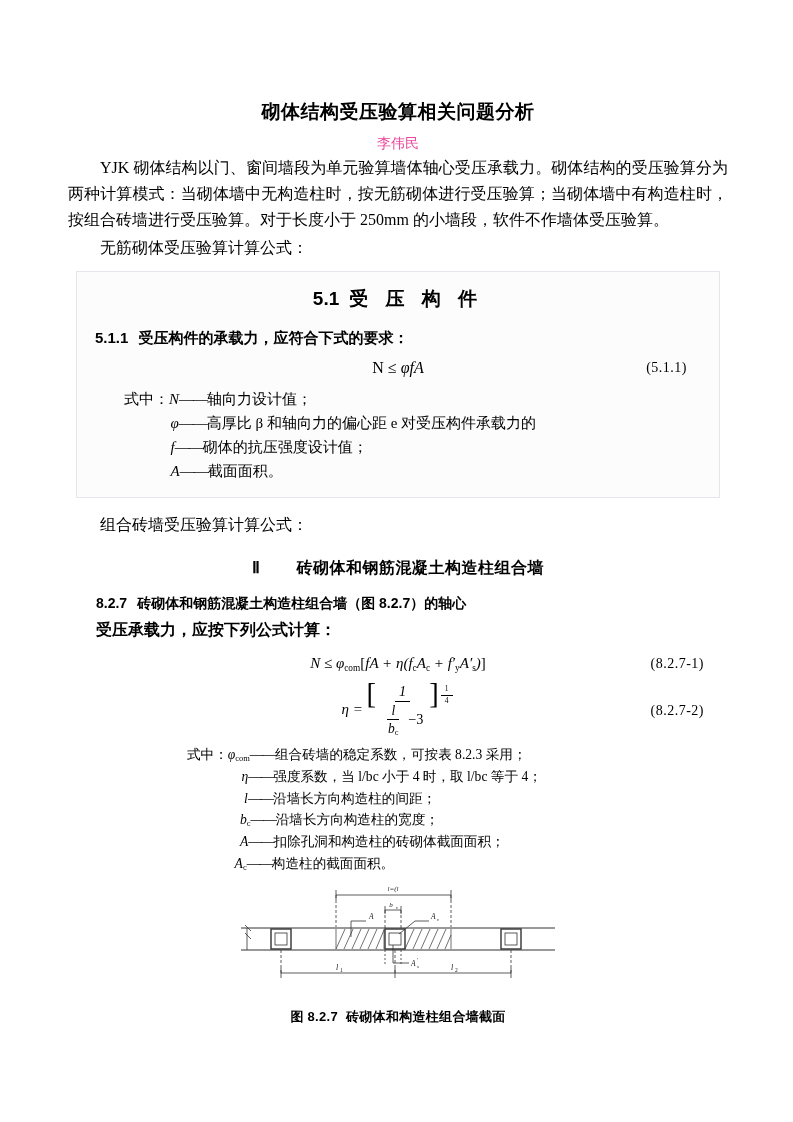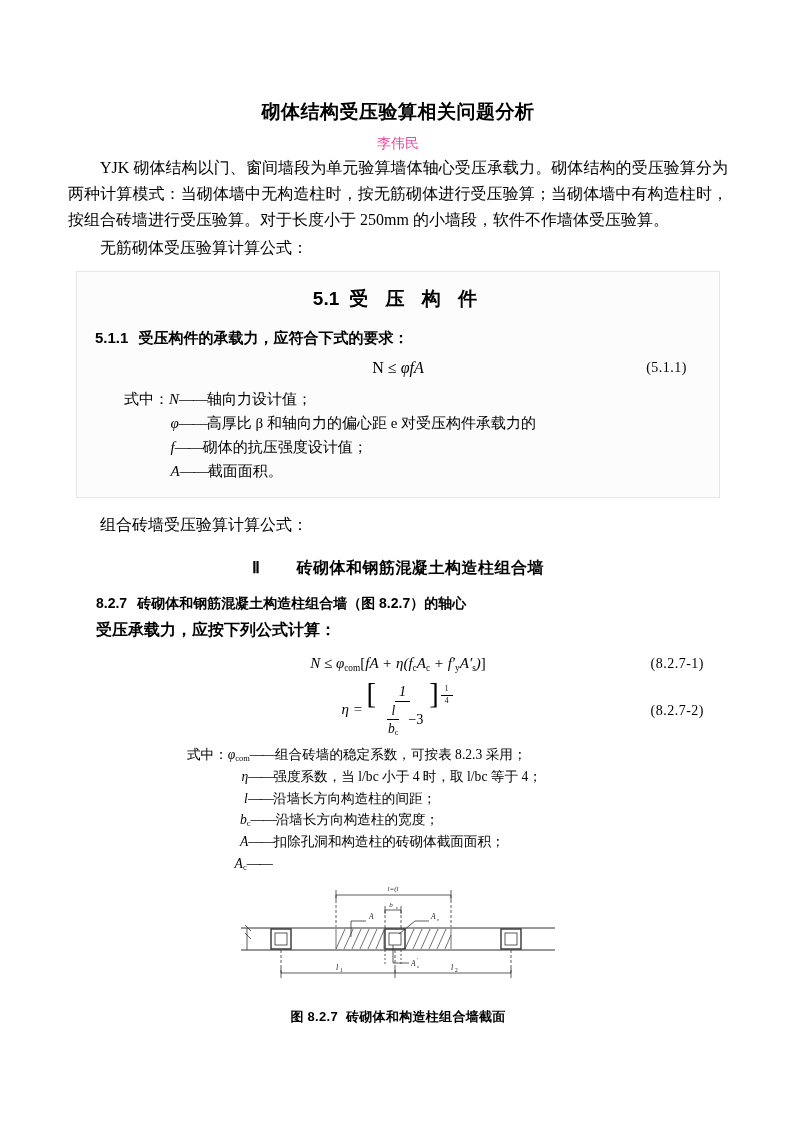"构造柱的截面面积。" span.where-def { html: none -> <span>构造柱的截面面积。</span> }
